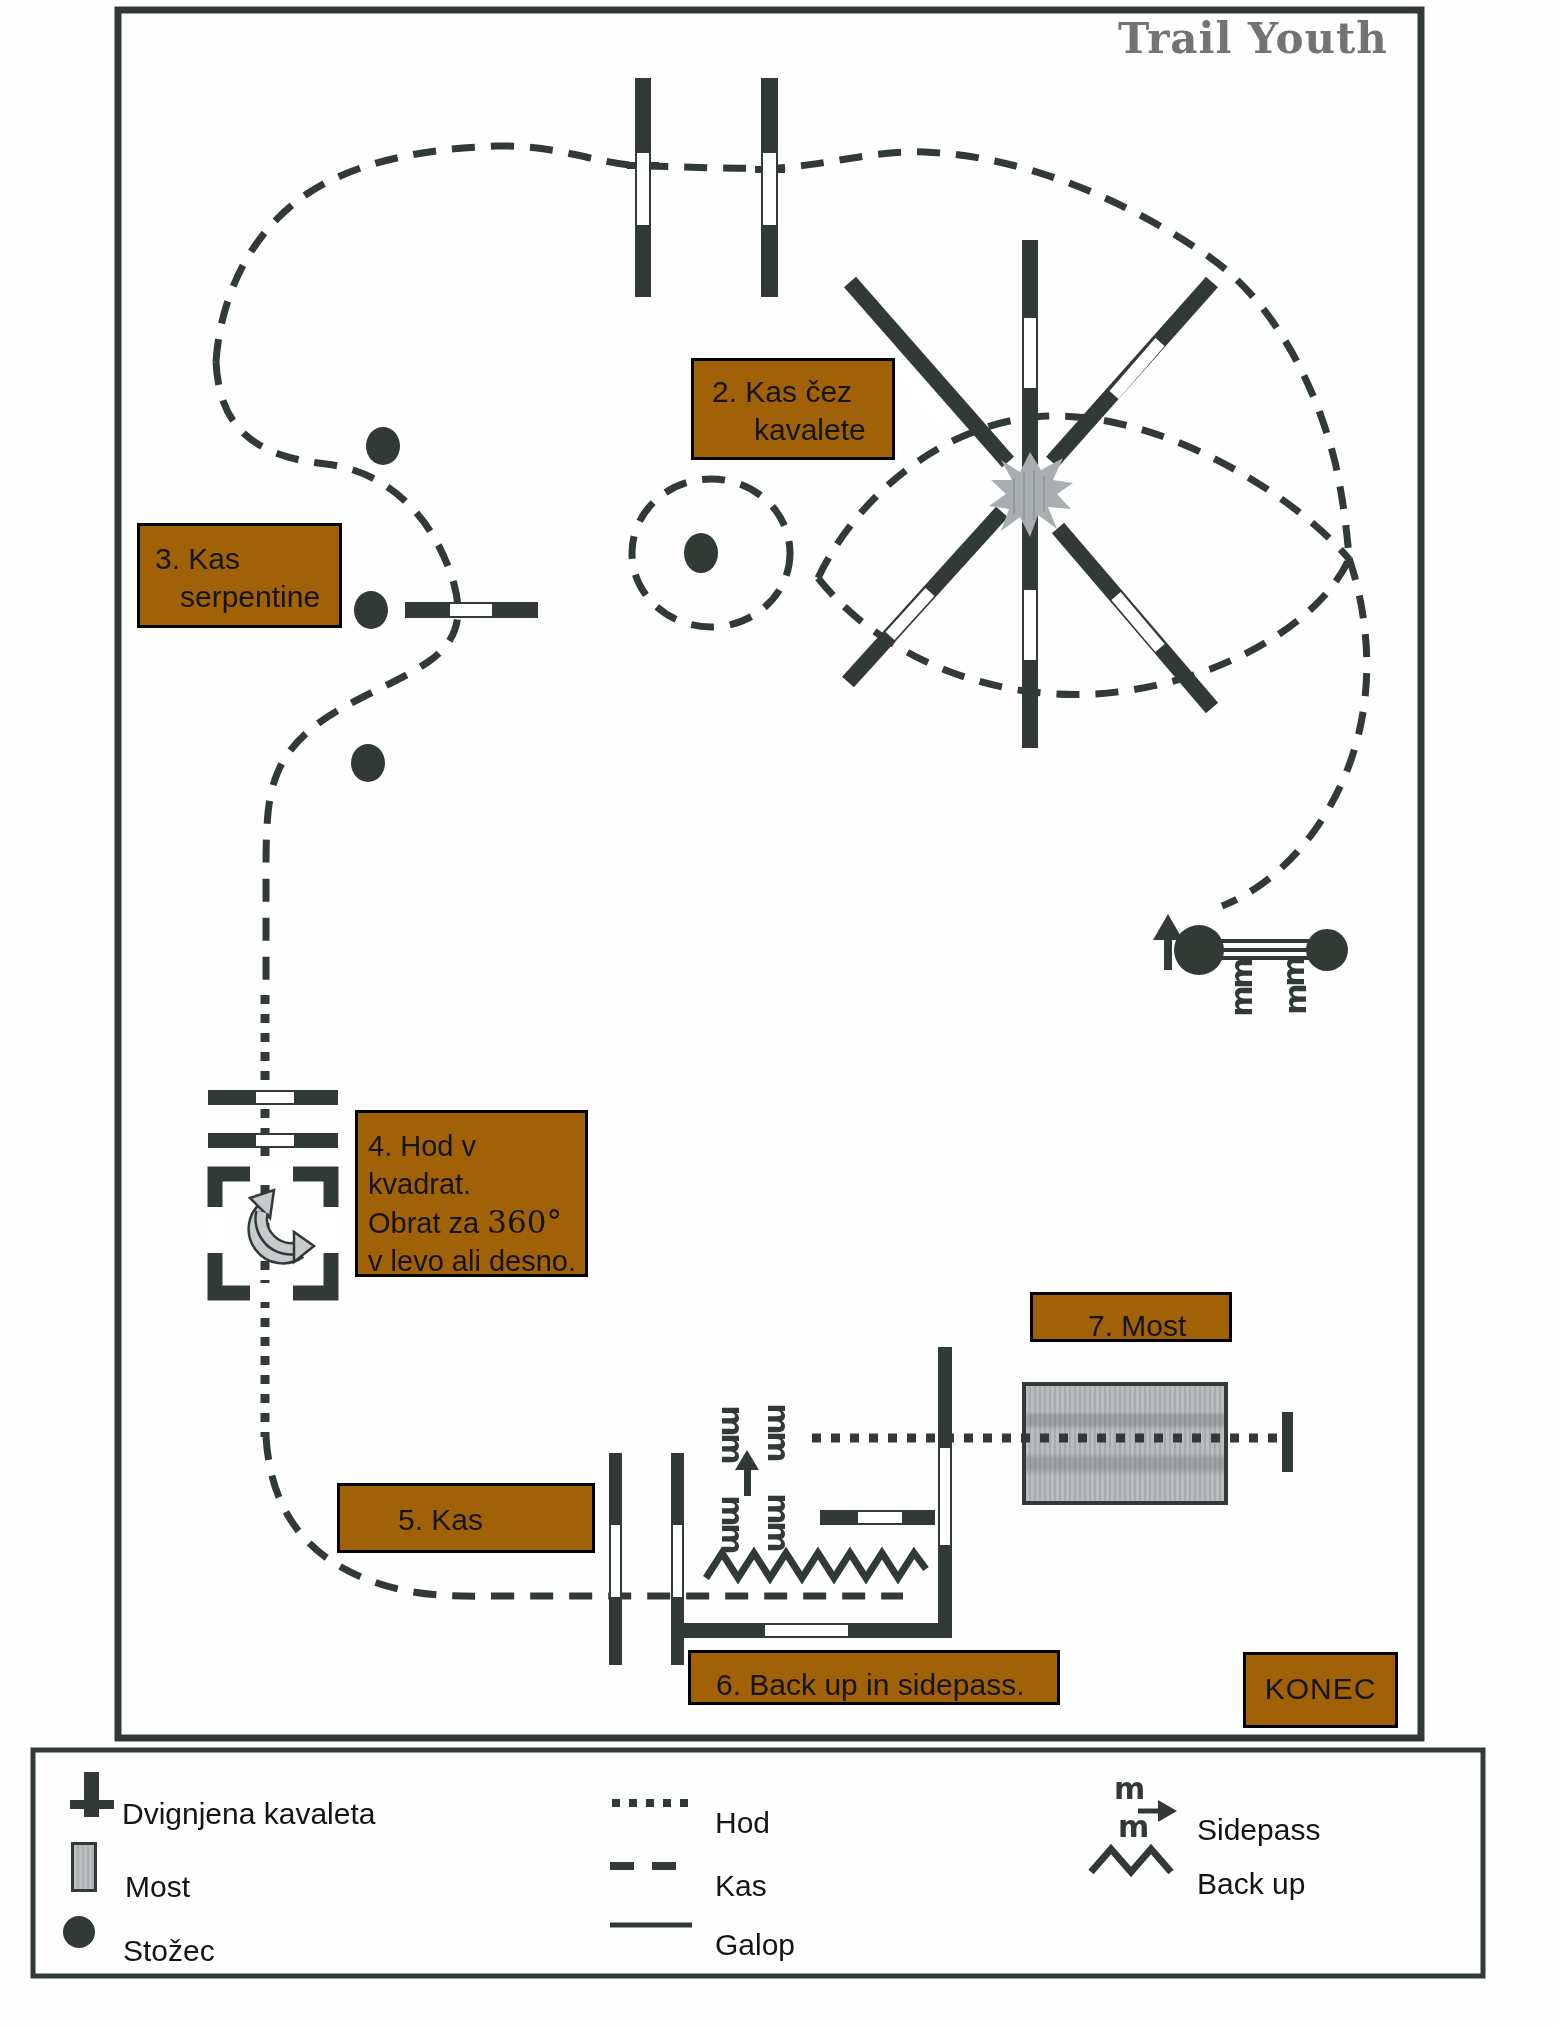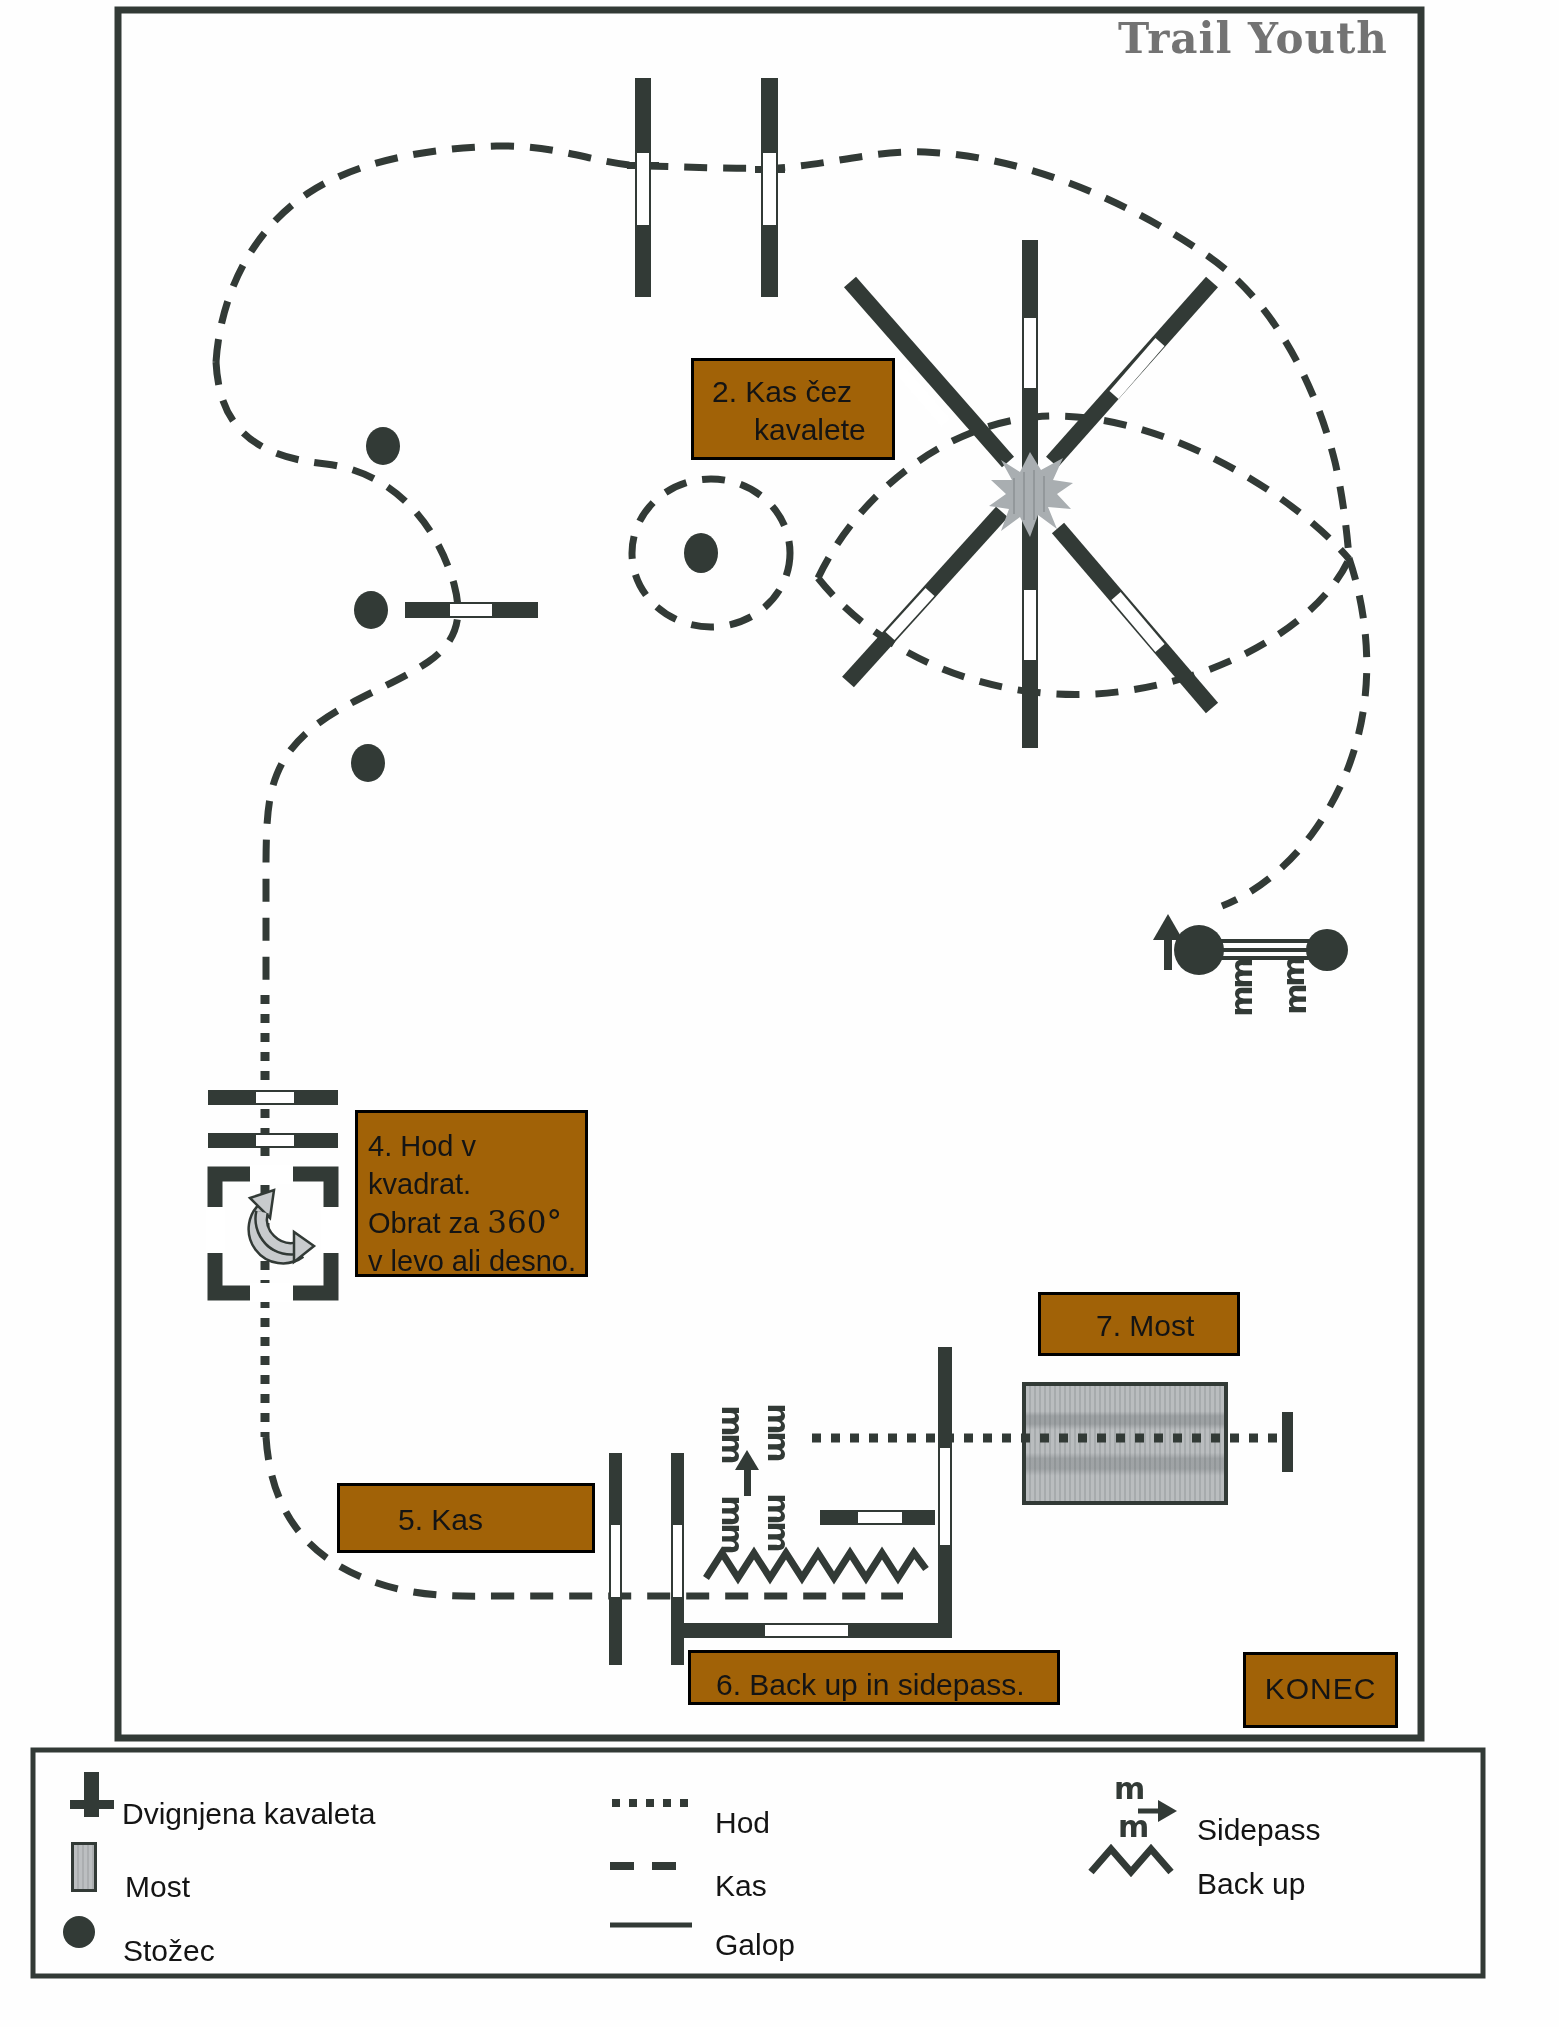"3. Kas" div.labelbox { html: none -> <div> <div>3. Kas</div> <div>serpentine</div> </div> }
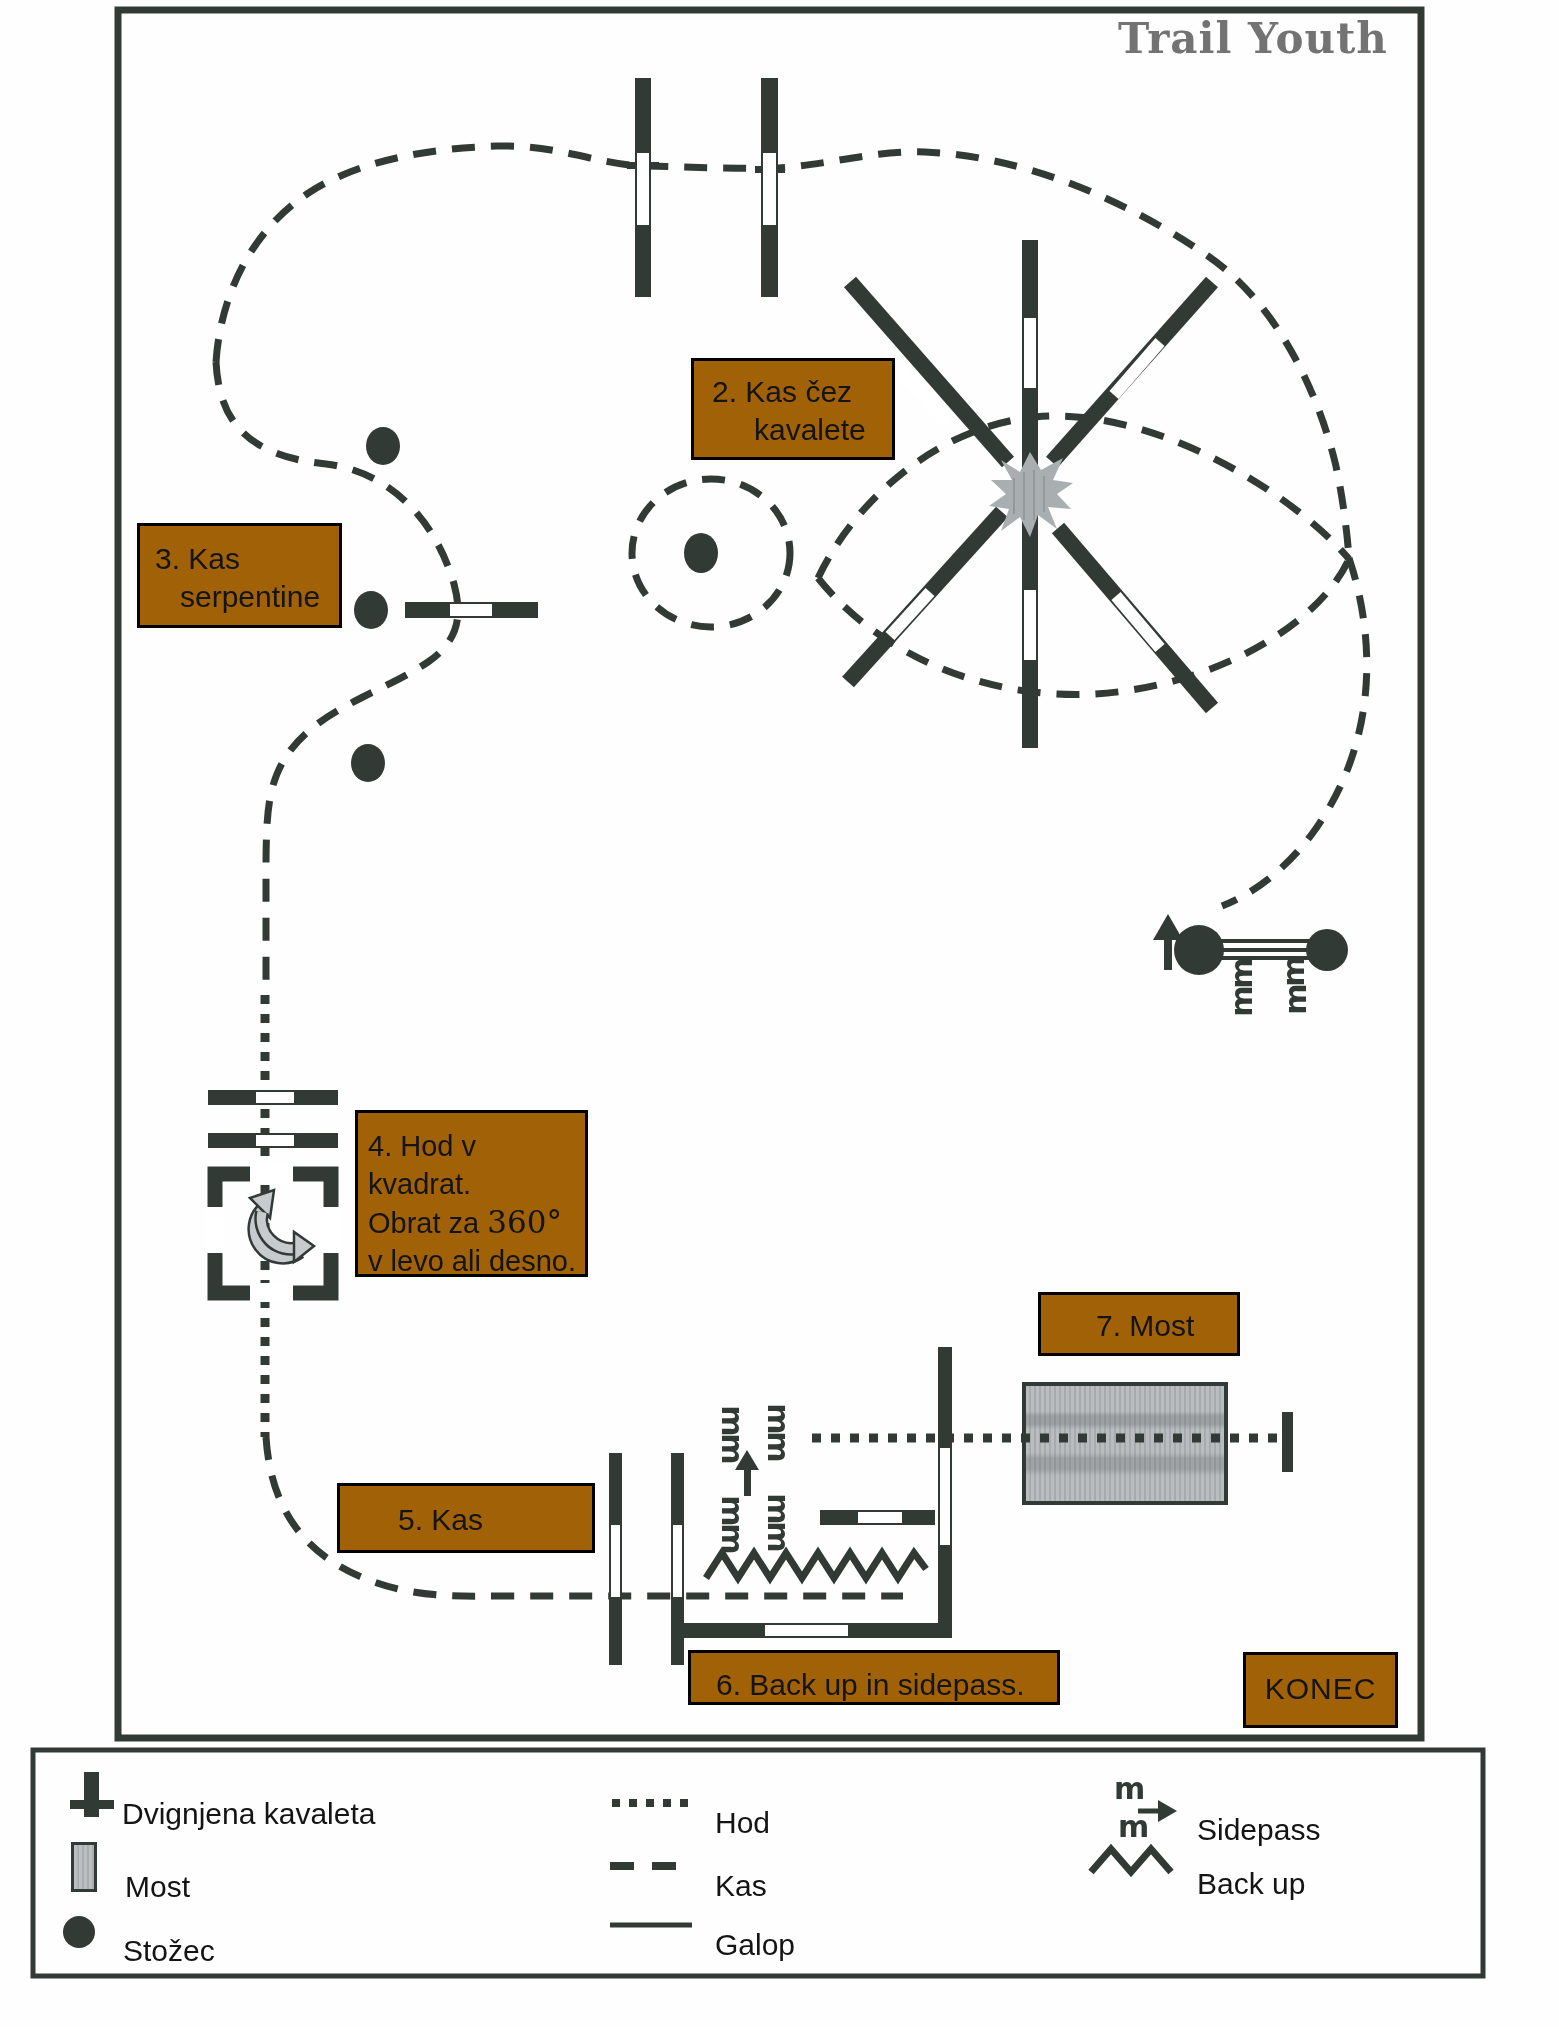"7. Most" div.labelbox { height: 64px -> 50px; margin-left: 8px -> none }
